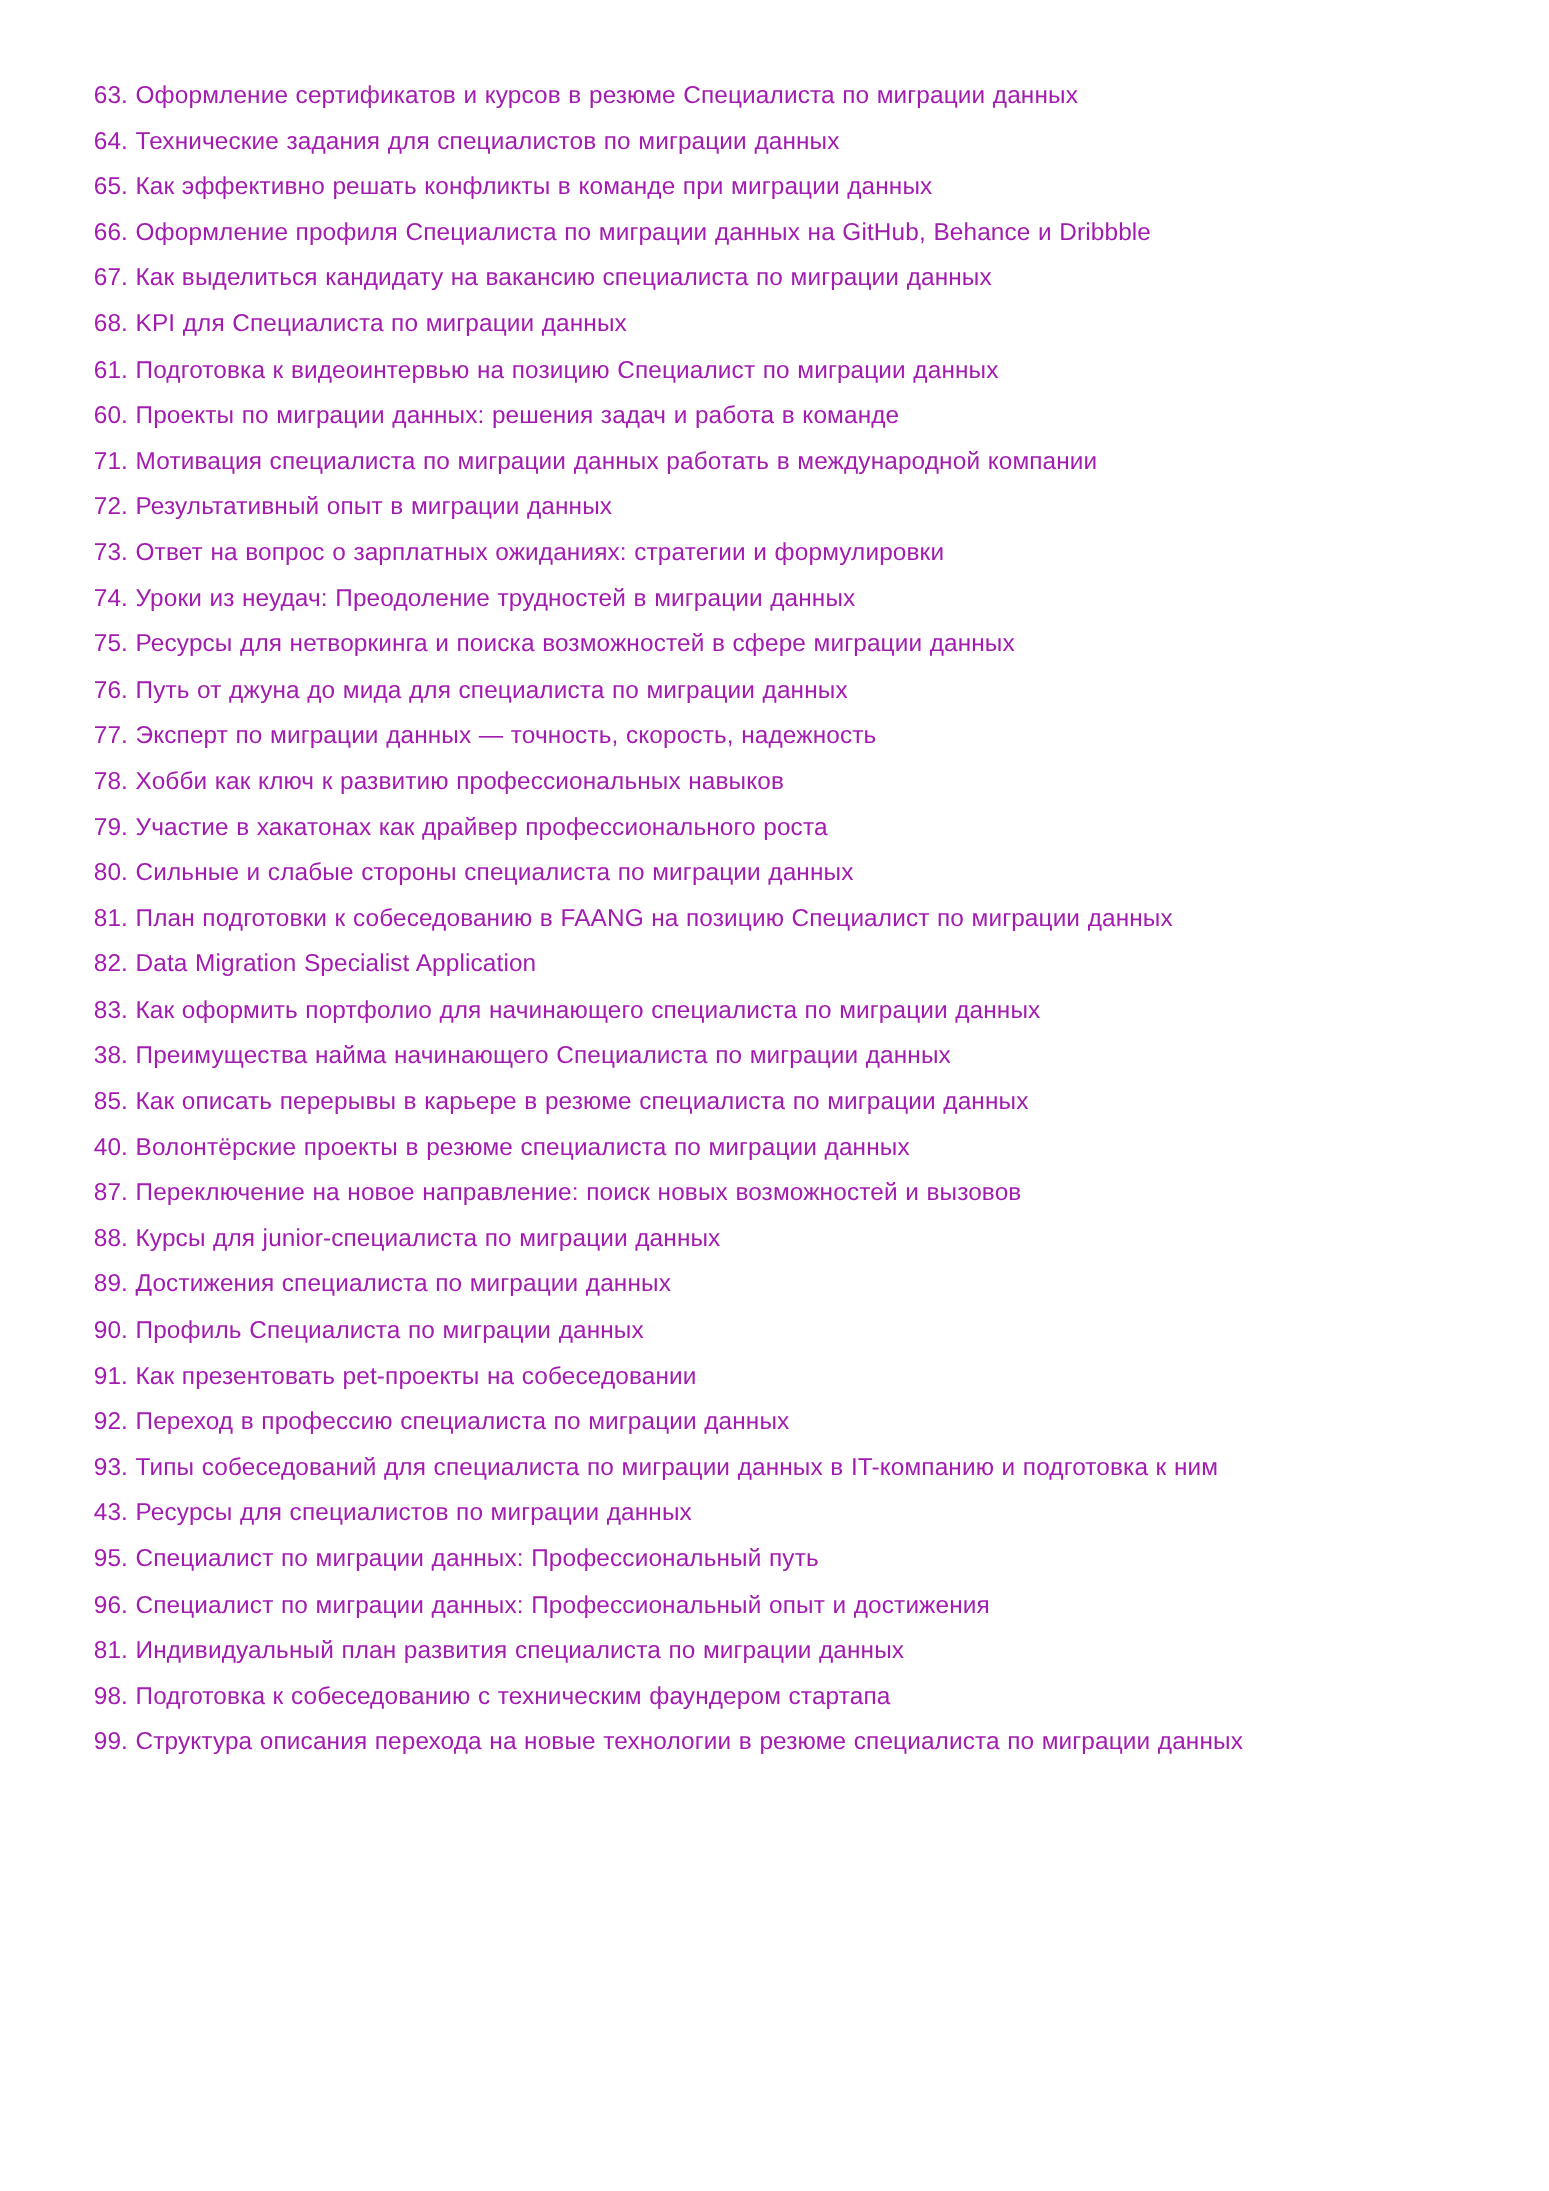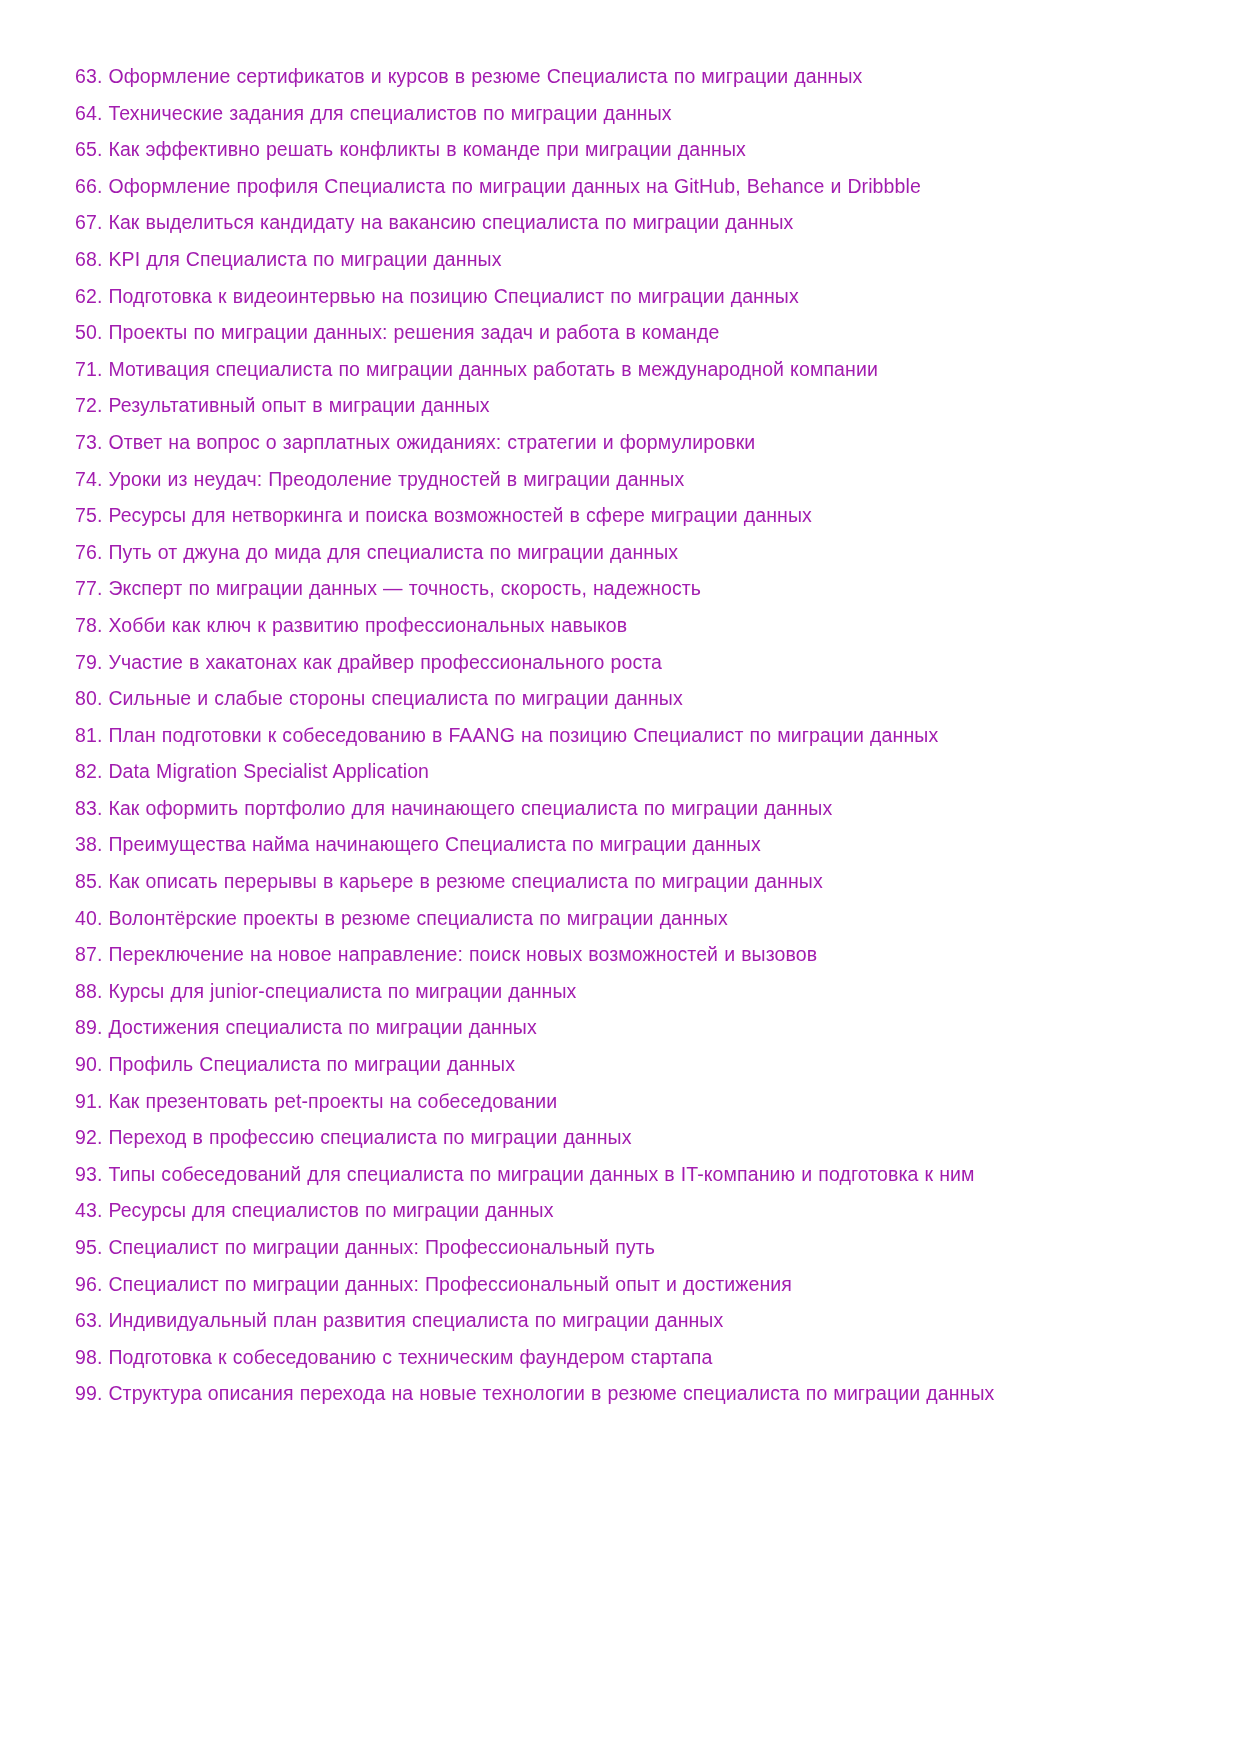"62. Подготовка к видеоинтервью на" div.item { text: 62 -> 61 }
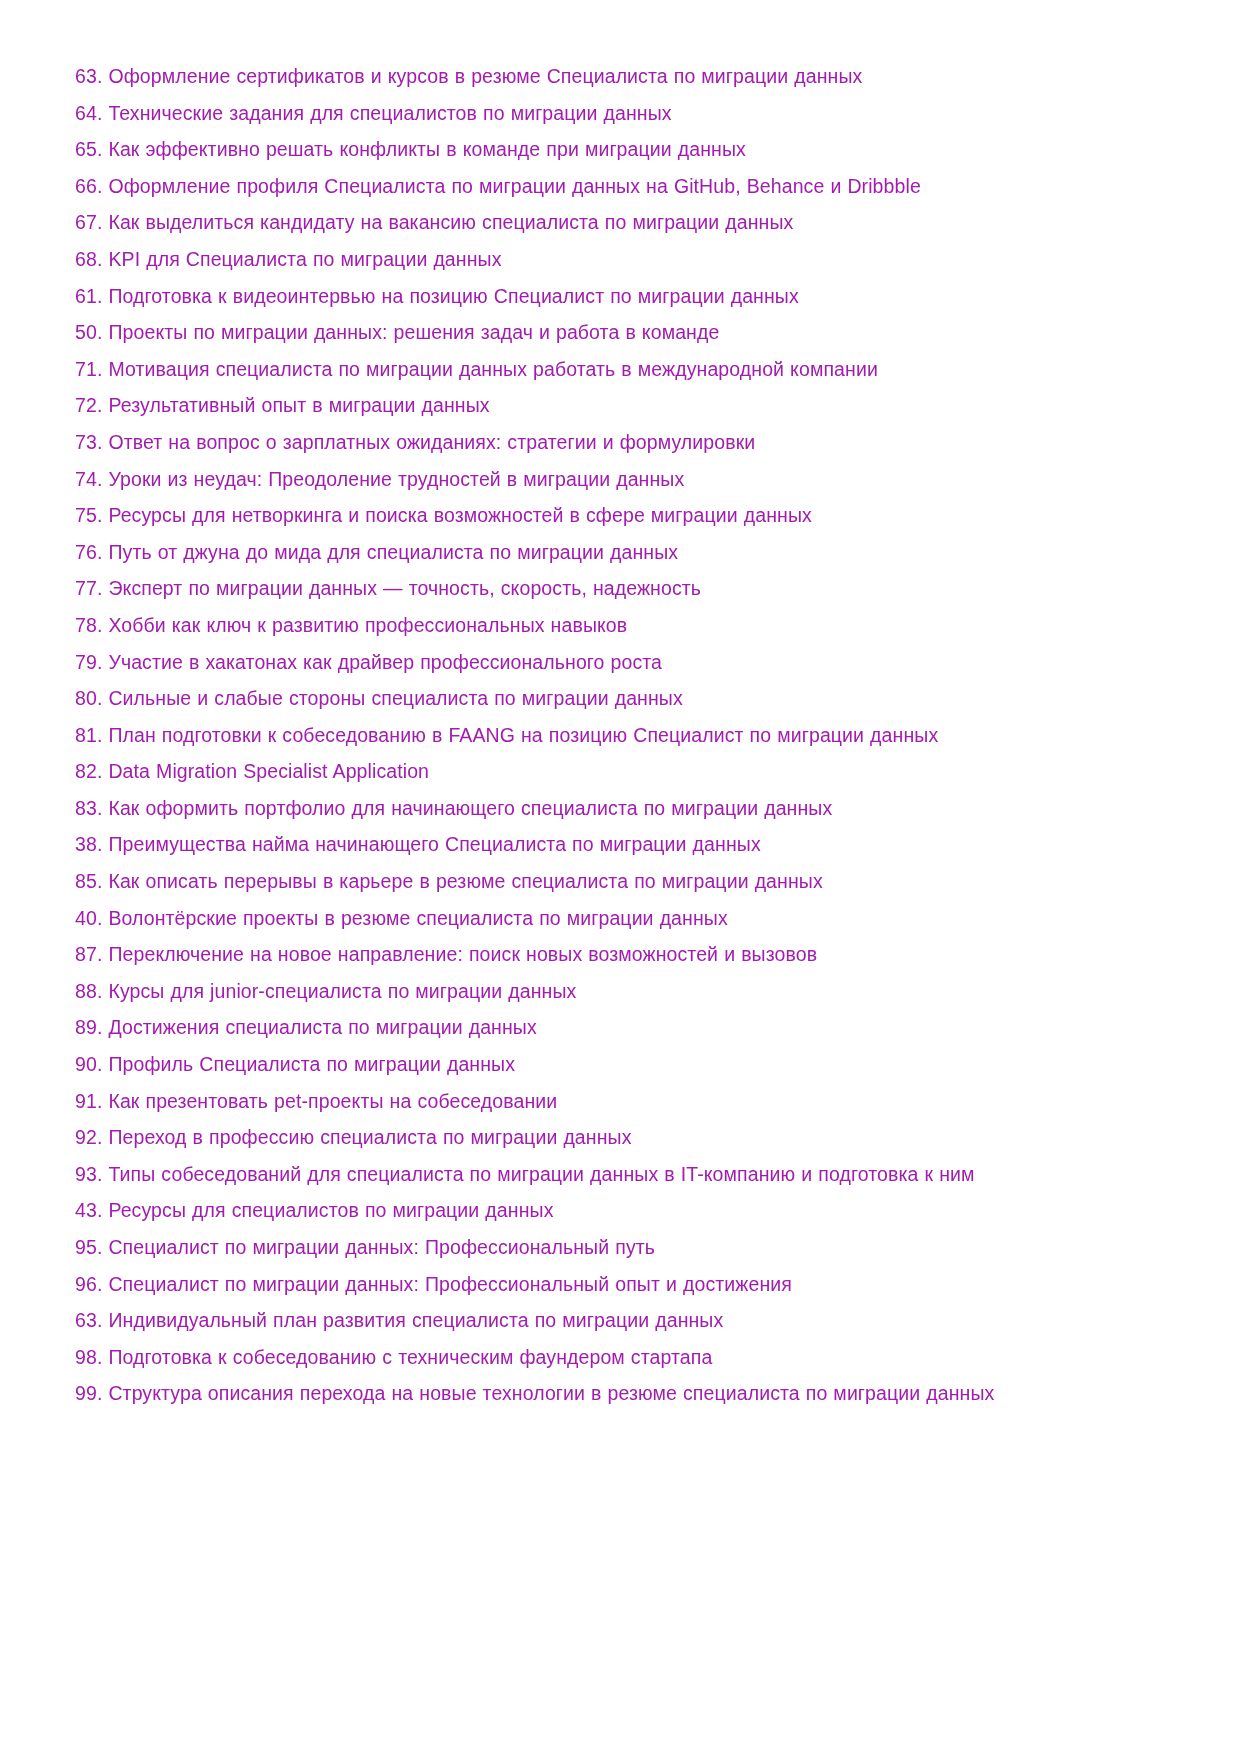"50. Проекты по миграции данных:" div.item { text: 50 -> 60 }
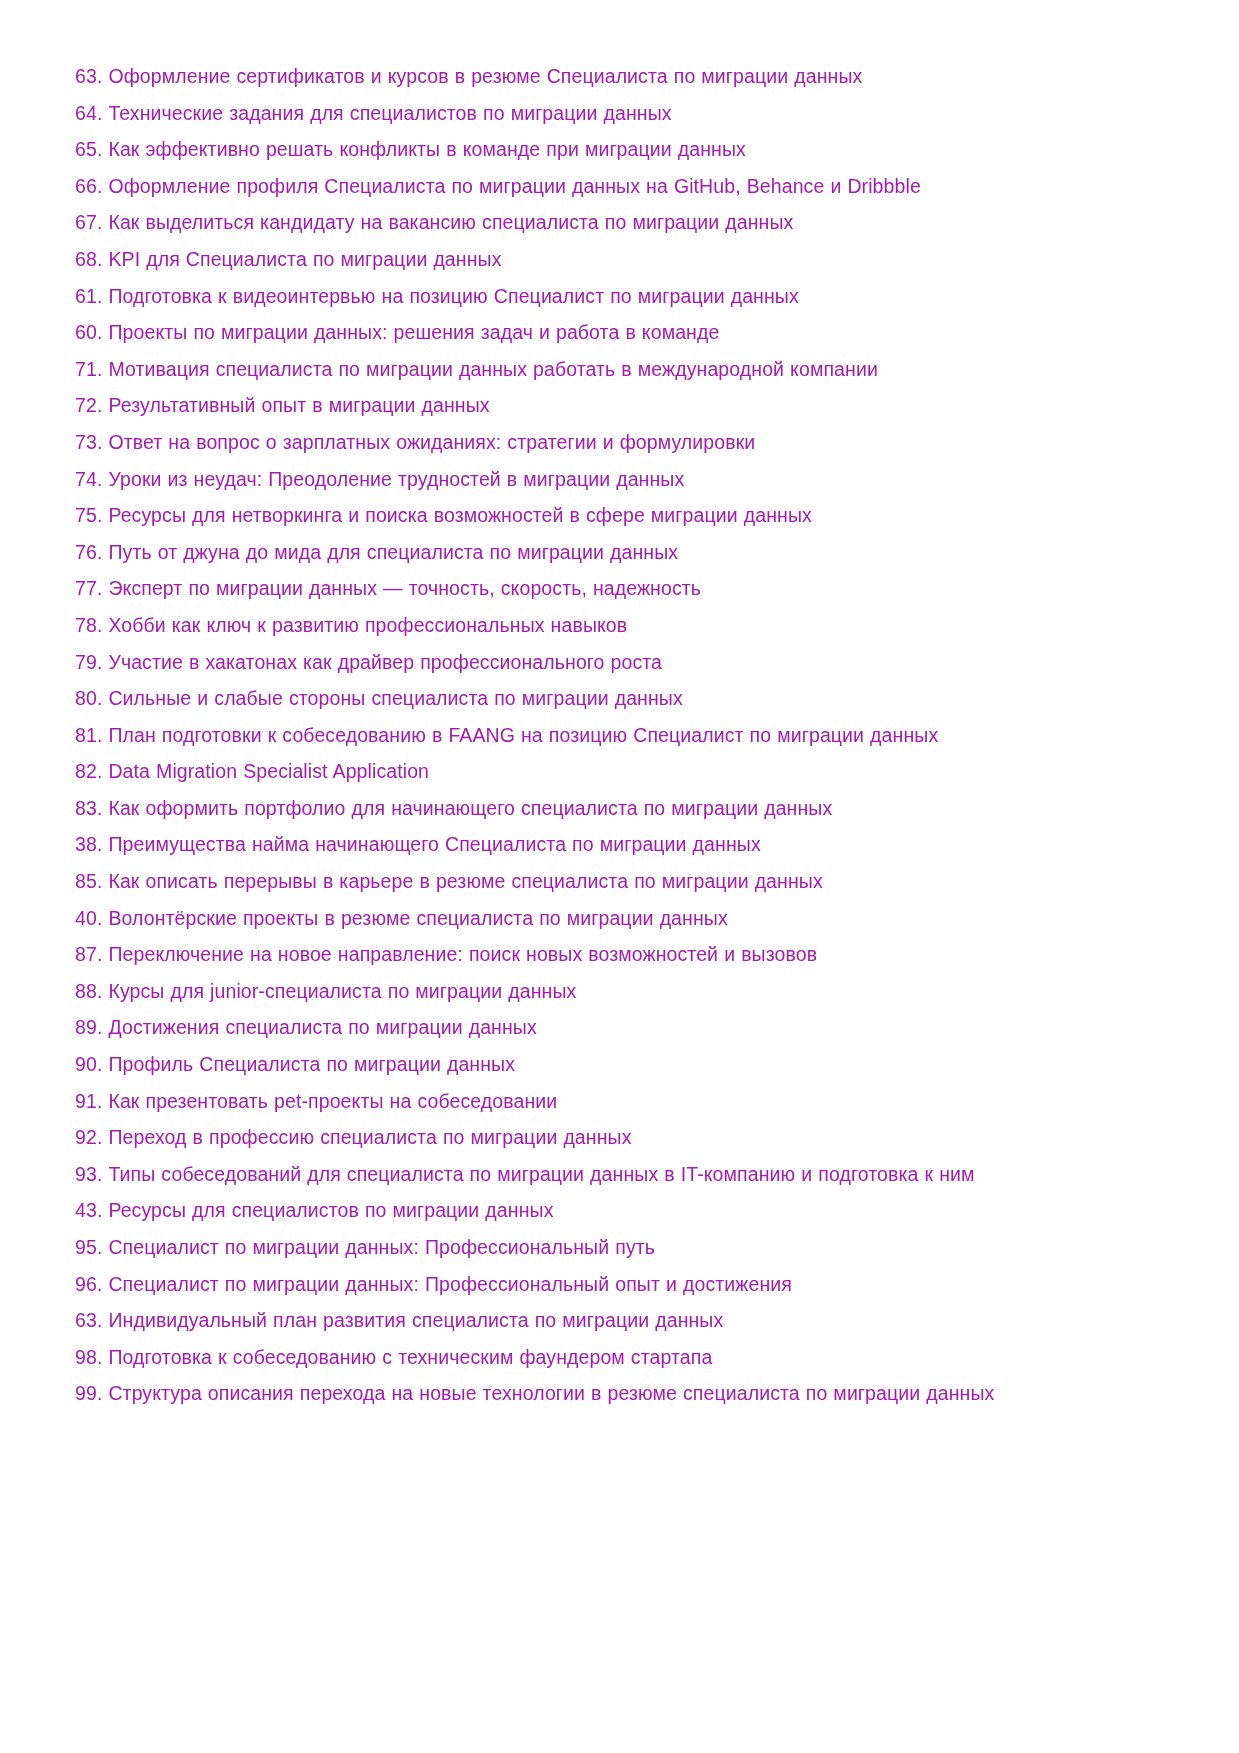"63. Индивидуальный план развития" div.item { text: 63 -> 81 }
